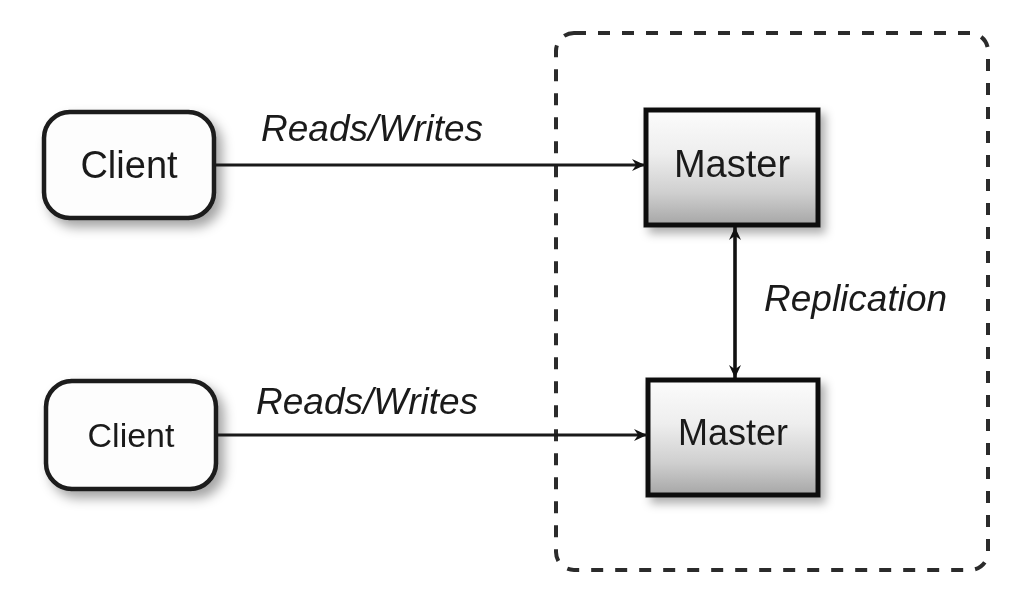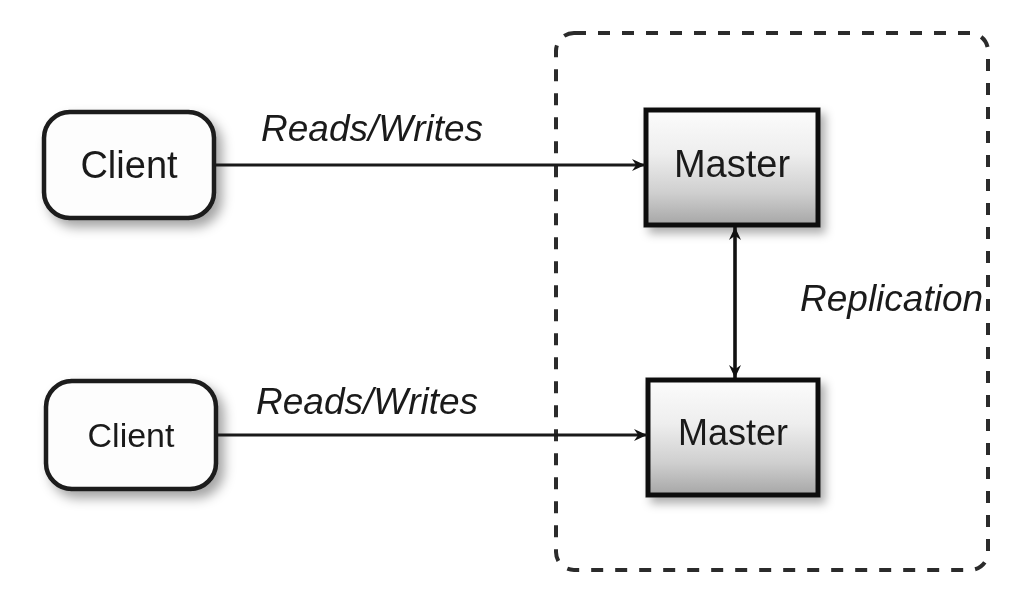"Replication" .repl-label { left: 800px -> 764px }
